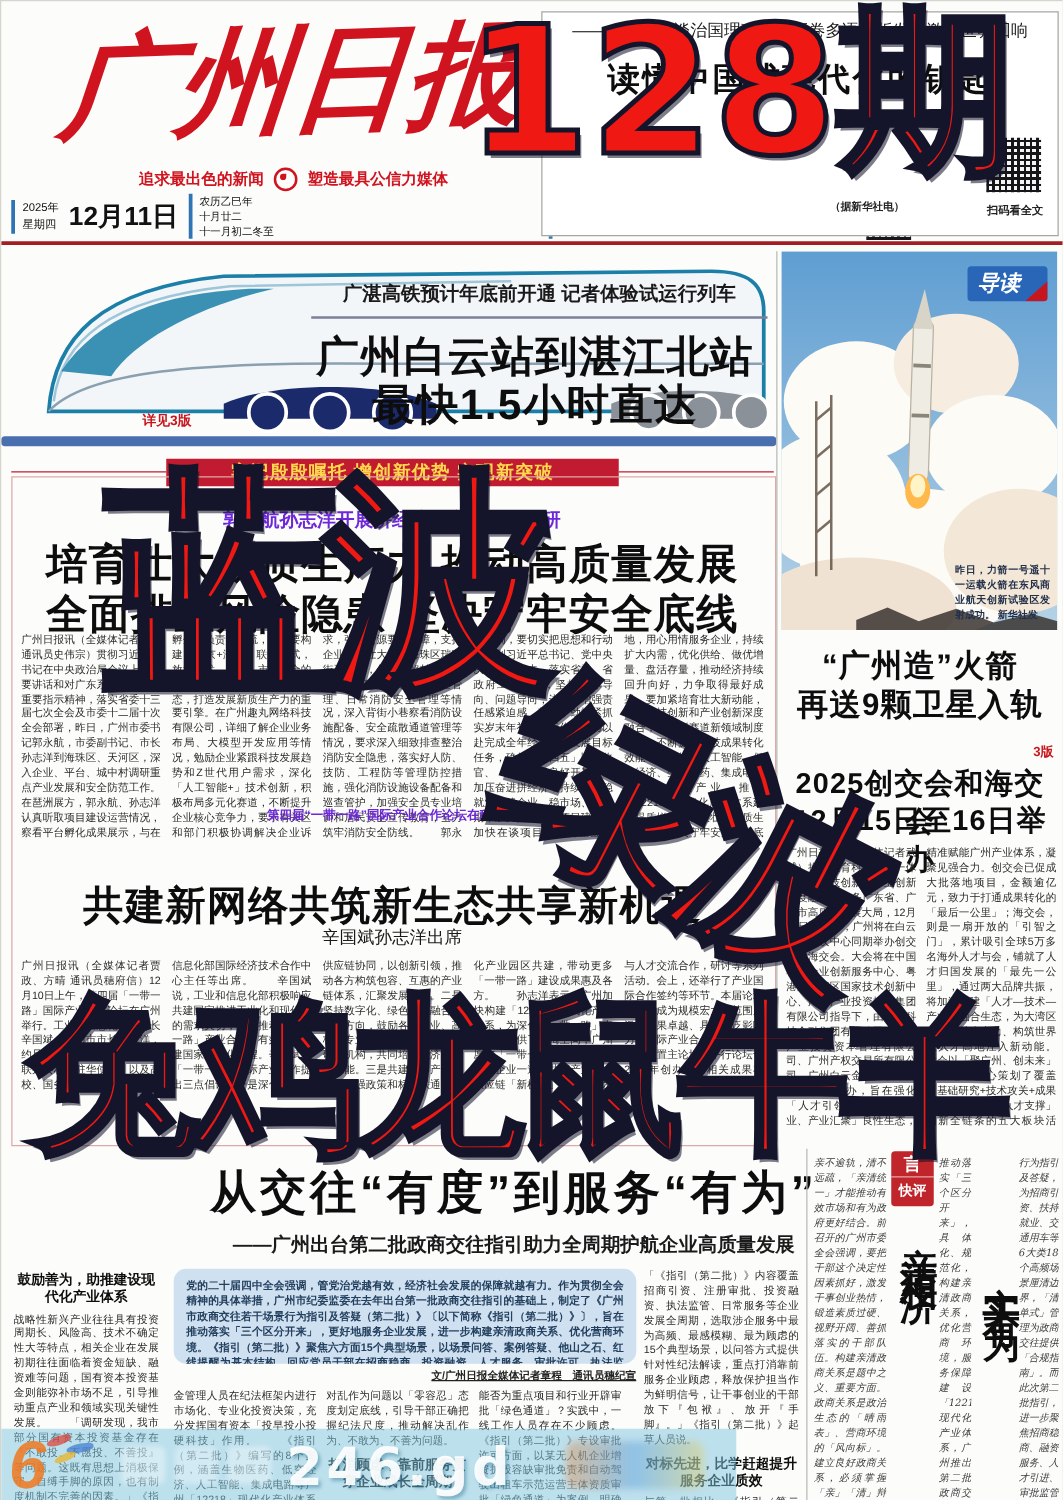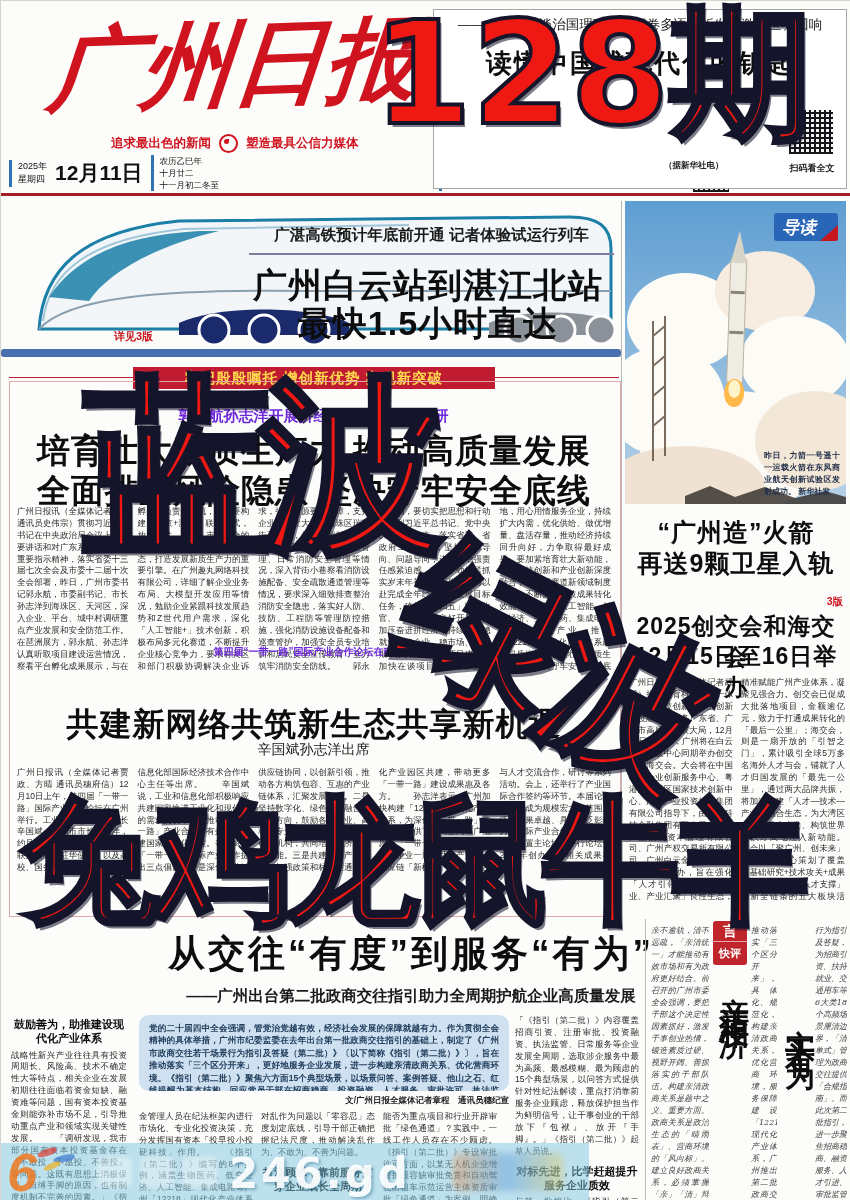"文/广州日报全媒体记者章程 通讯员穗纪宣" div.abs { text-decoration: none -> underline }
